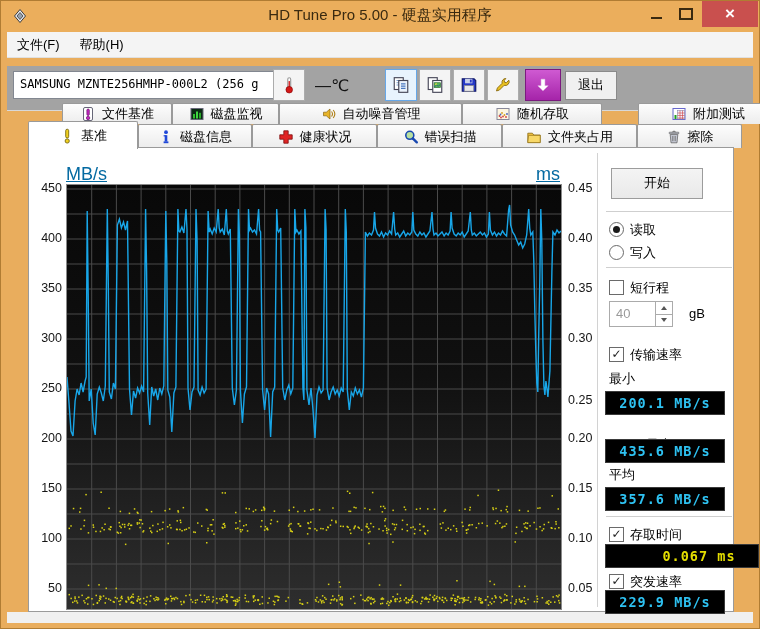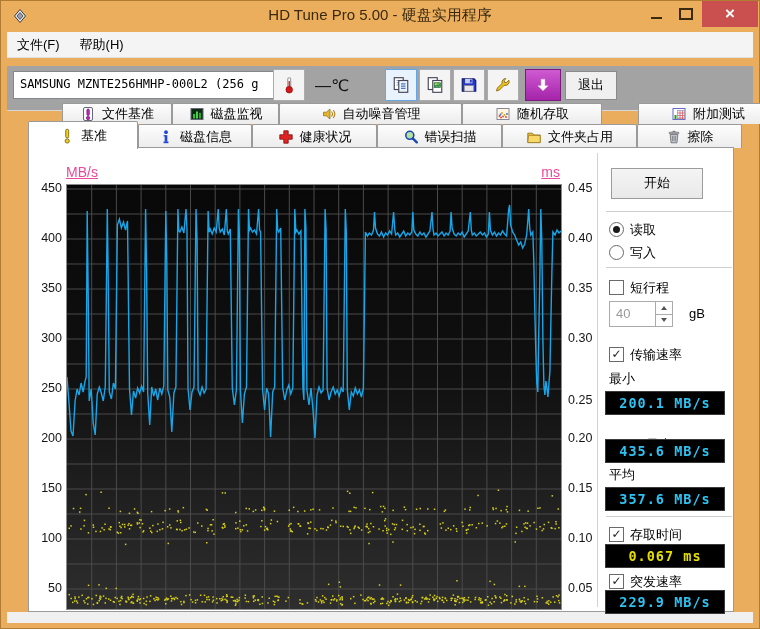"MB/s" .axis-title { color: #ec4899 -> #0369a1; font-size: 14px -> 18px }
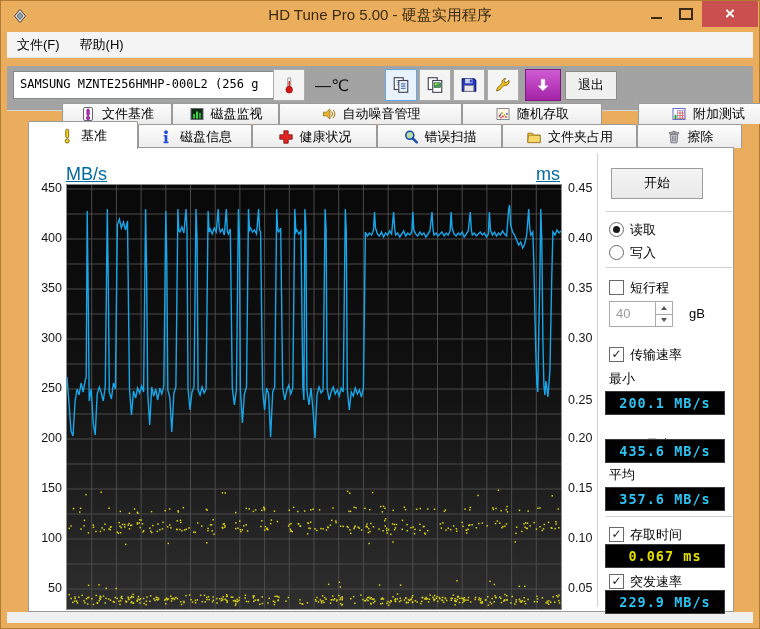"0.067 ms" .vbox.yellow { padding-left: none -> 34px }
